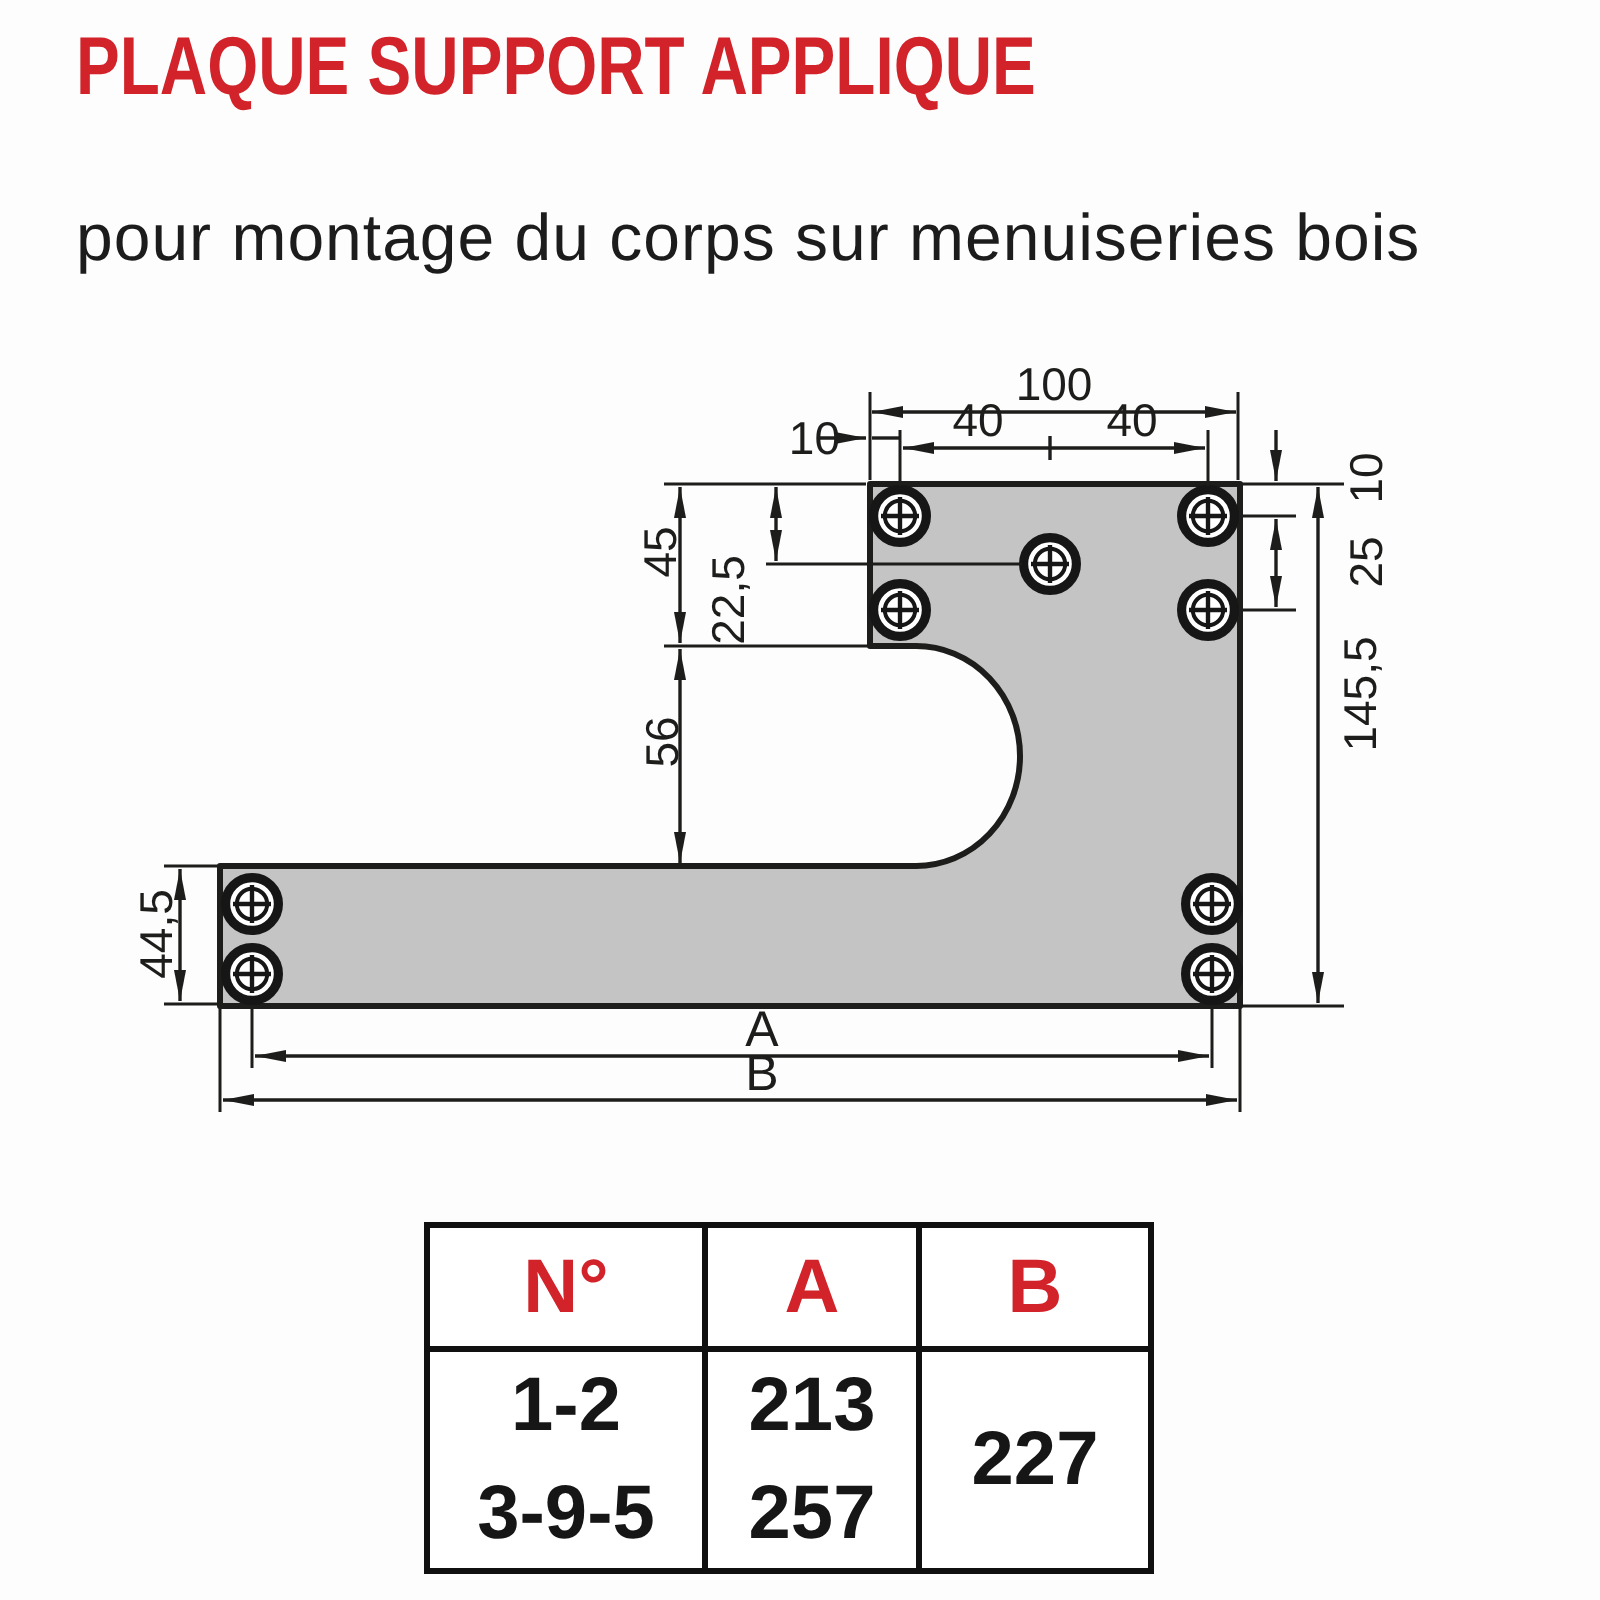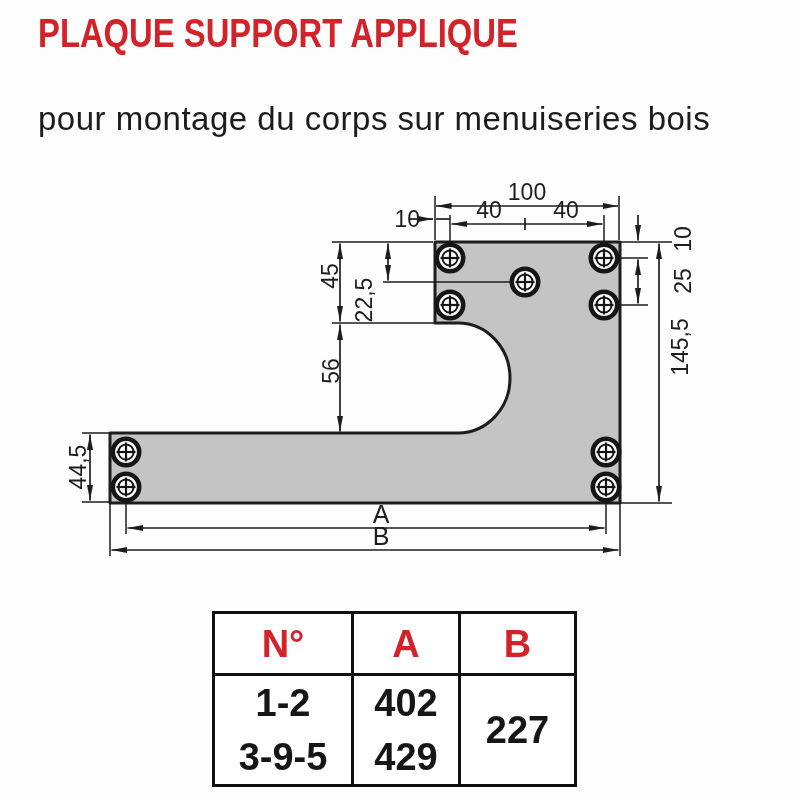"402" div.t-val { text: 402 -> 213 }
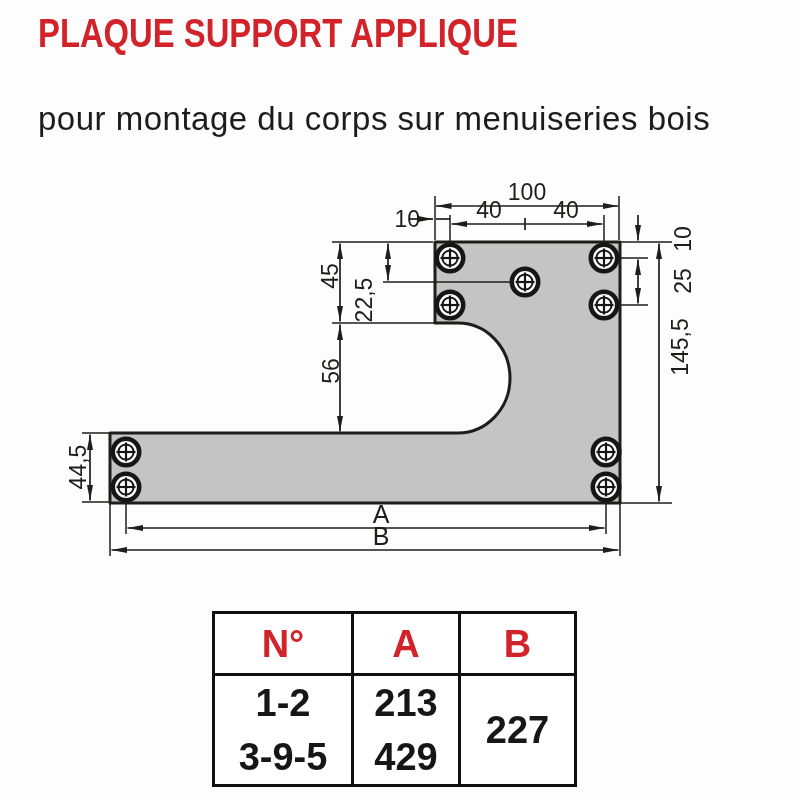"429" div.t-val { text: 429 -> 257 }
